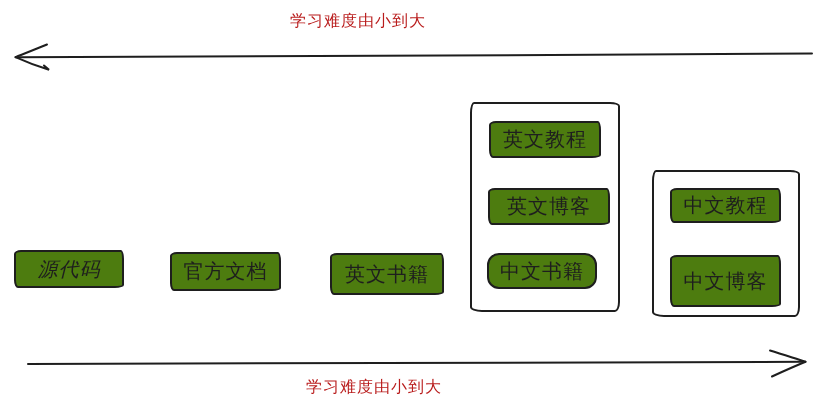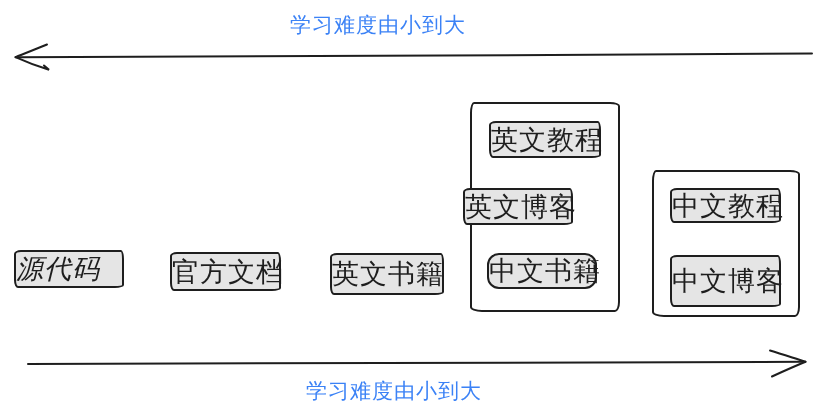"学习难度由小到大" .axis-label { color: #3b82f6 -> #b91c1c; font-size: 21px -> 16px }
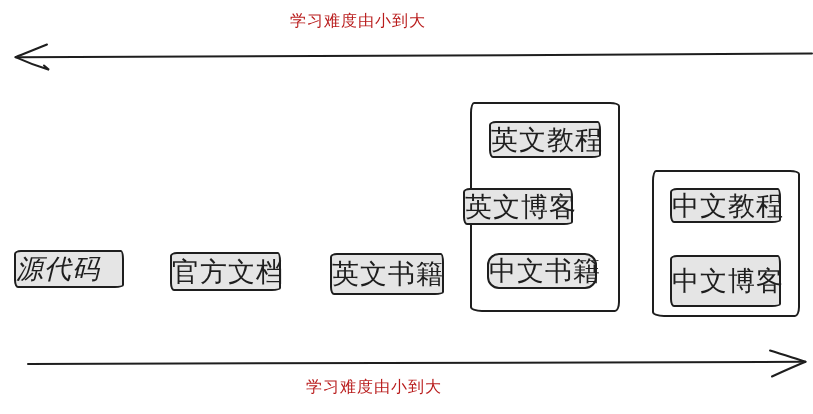"英文教程" .node { background: #e5e5e5 -> #4d7c0f; font-size: 27px -> 20px; justify-content: none -> center }
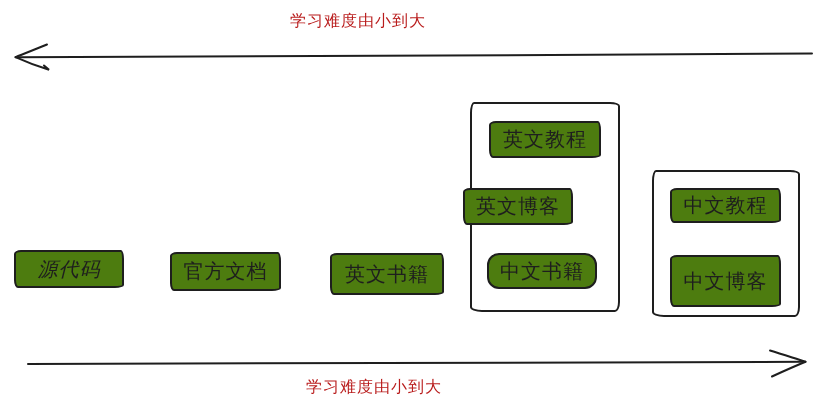"英文博客" .n-enblog { left: 463px -> 488px; width: 110px -> 122px }
